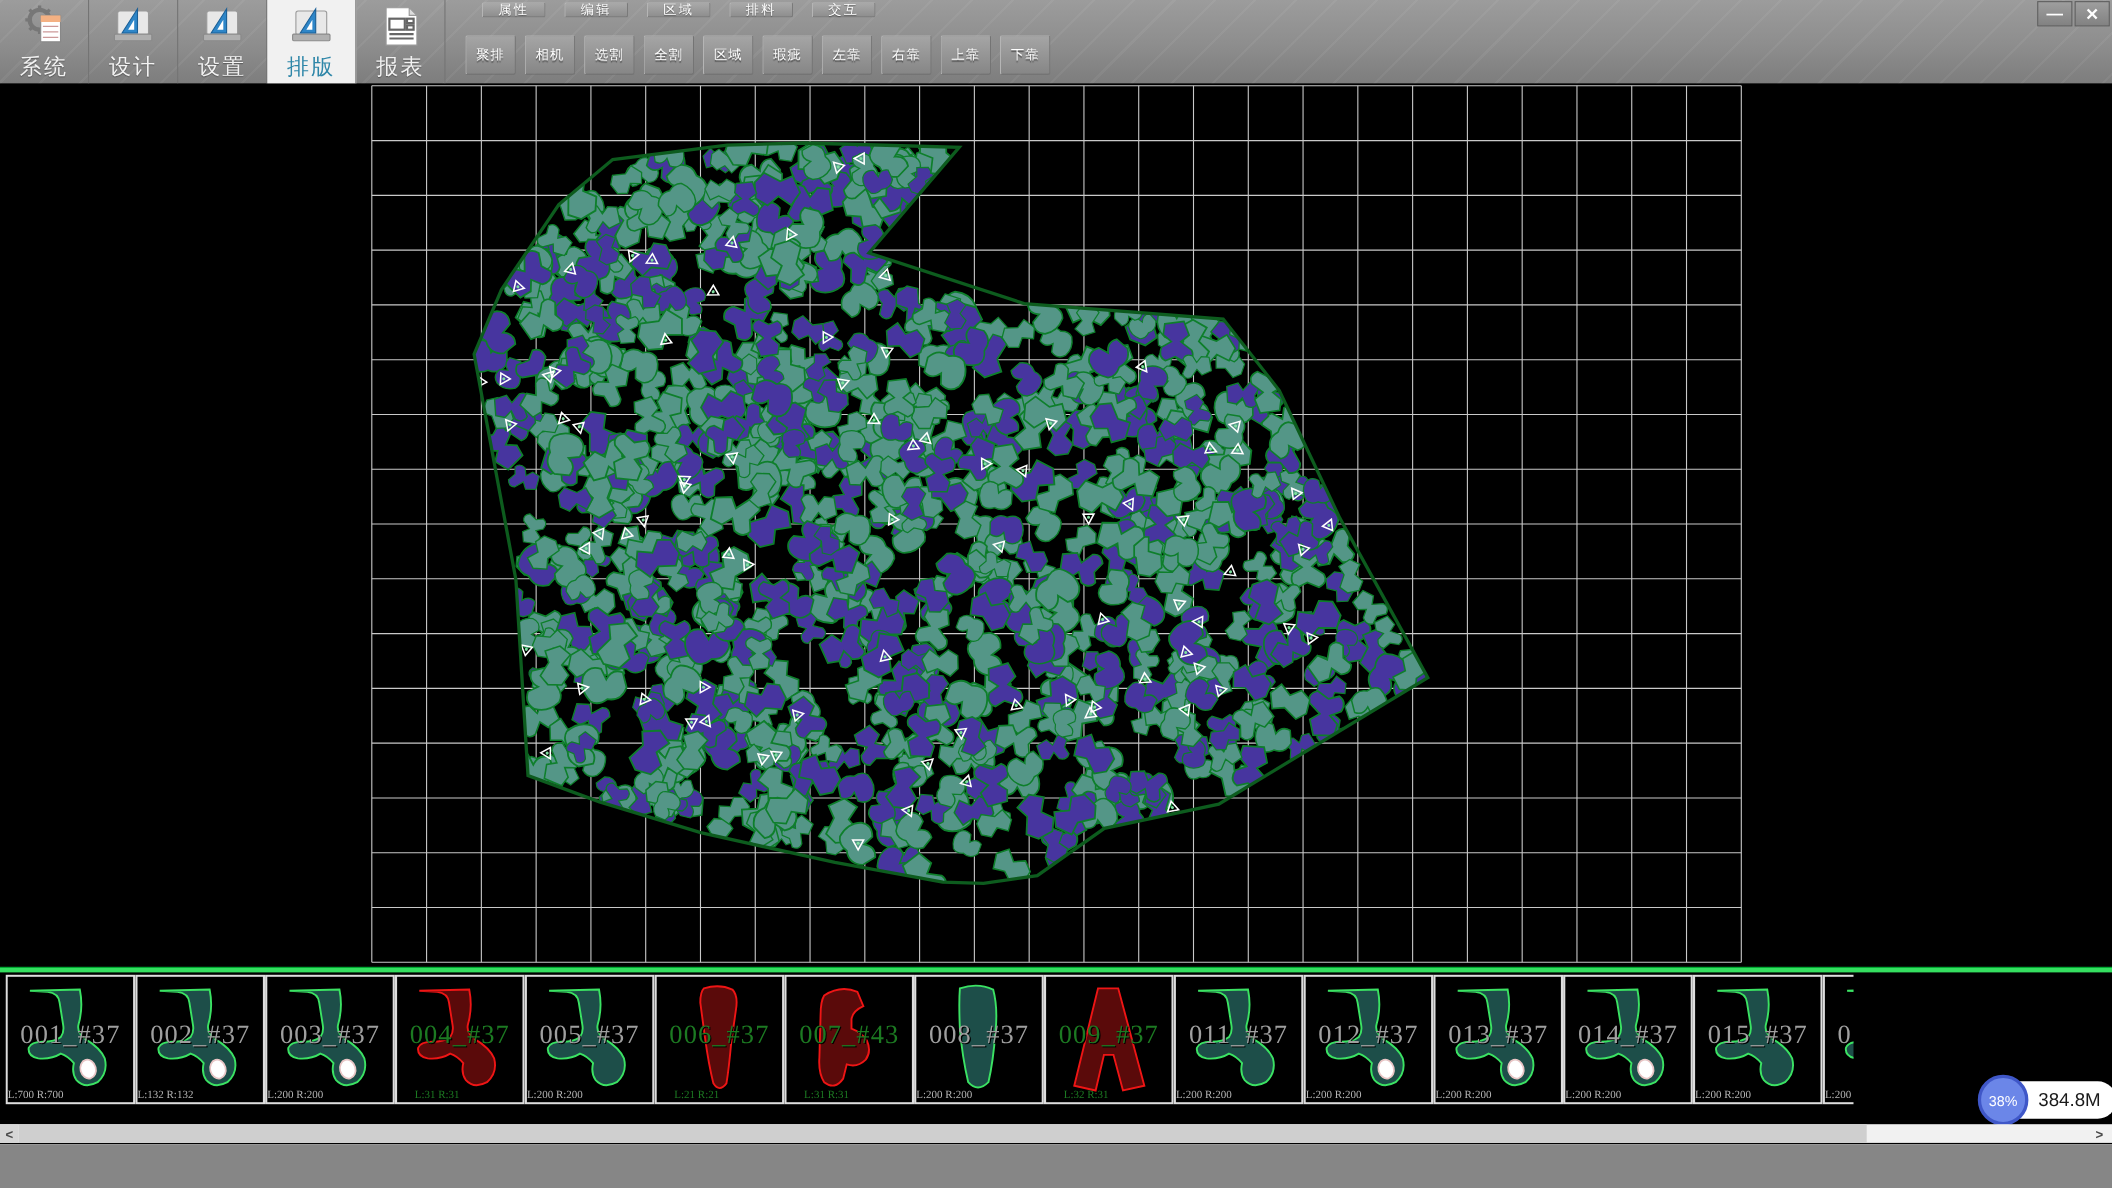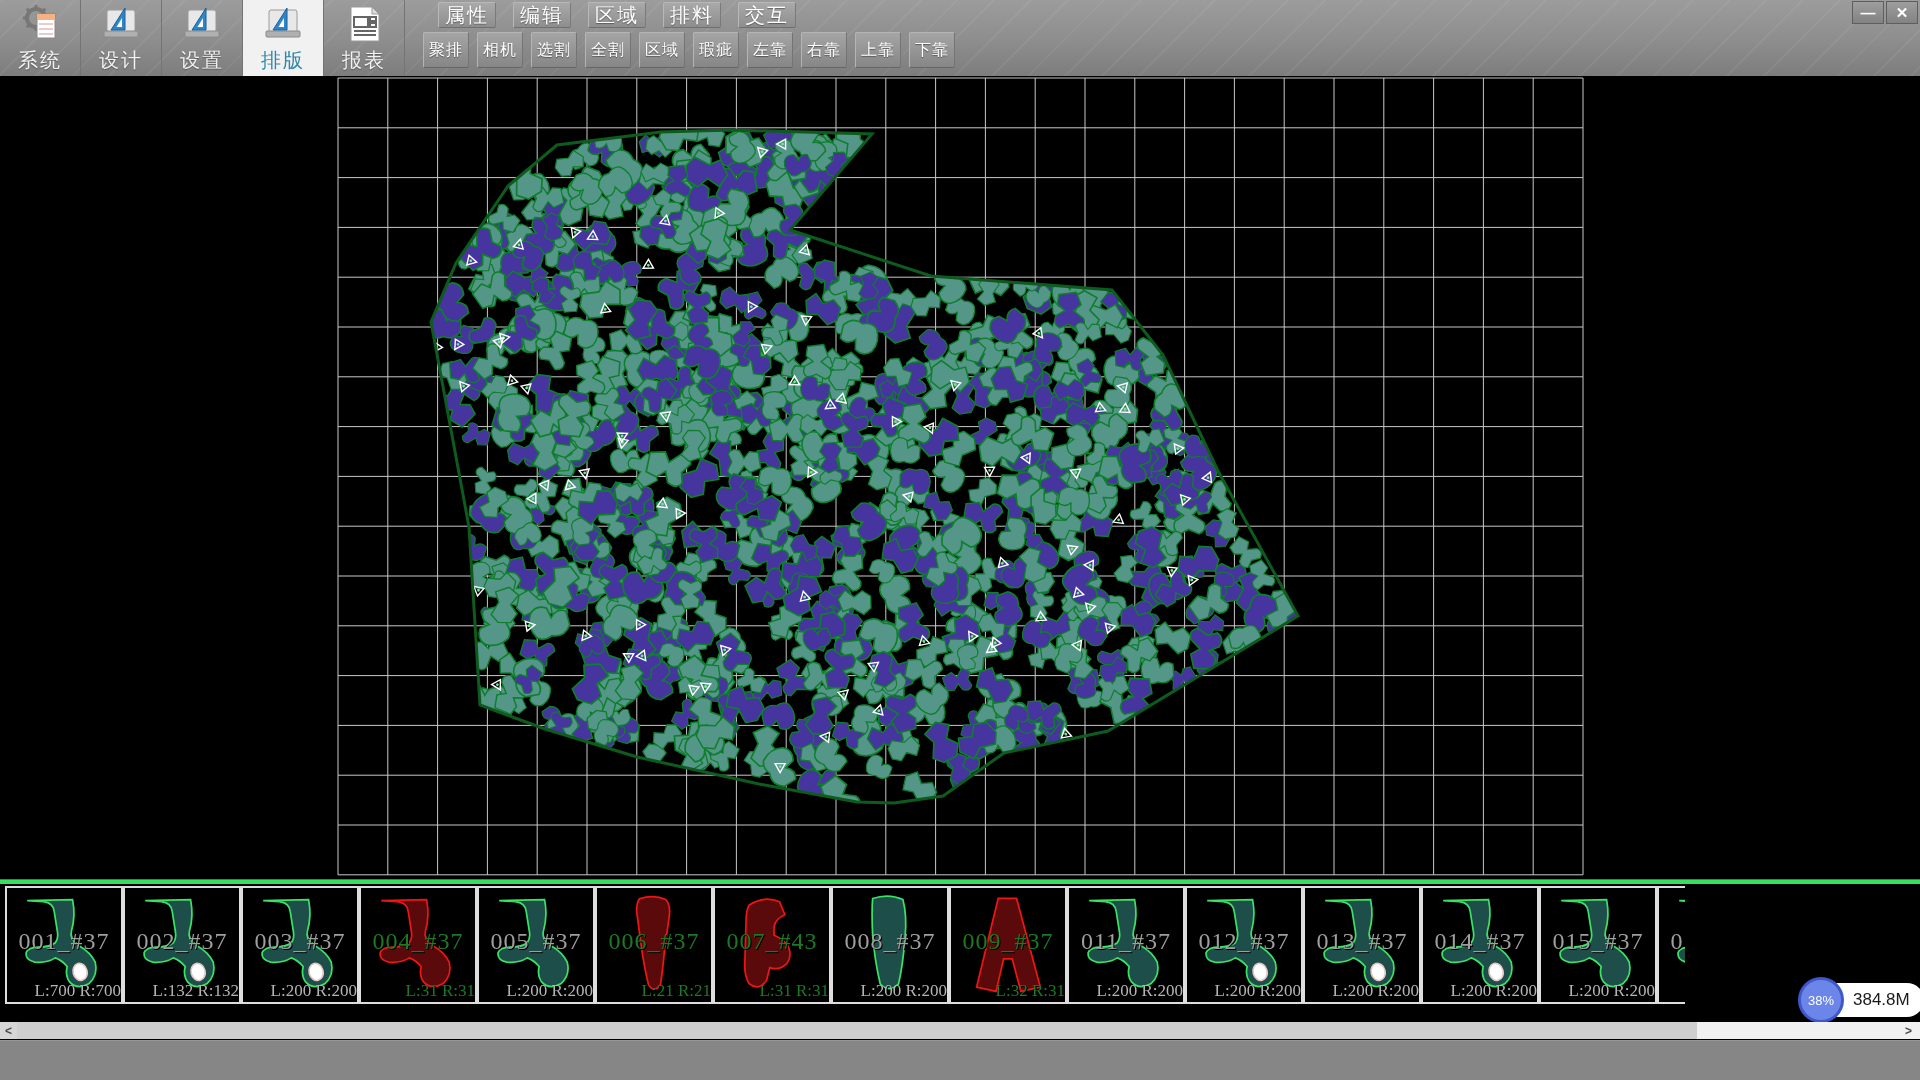"属性" .menubtn { font-size: 20px -> 12px; height: 26px -> 14px }
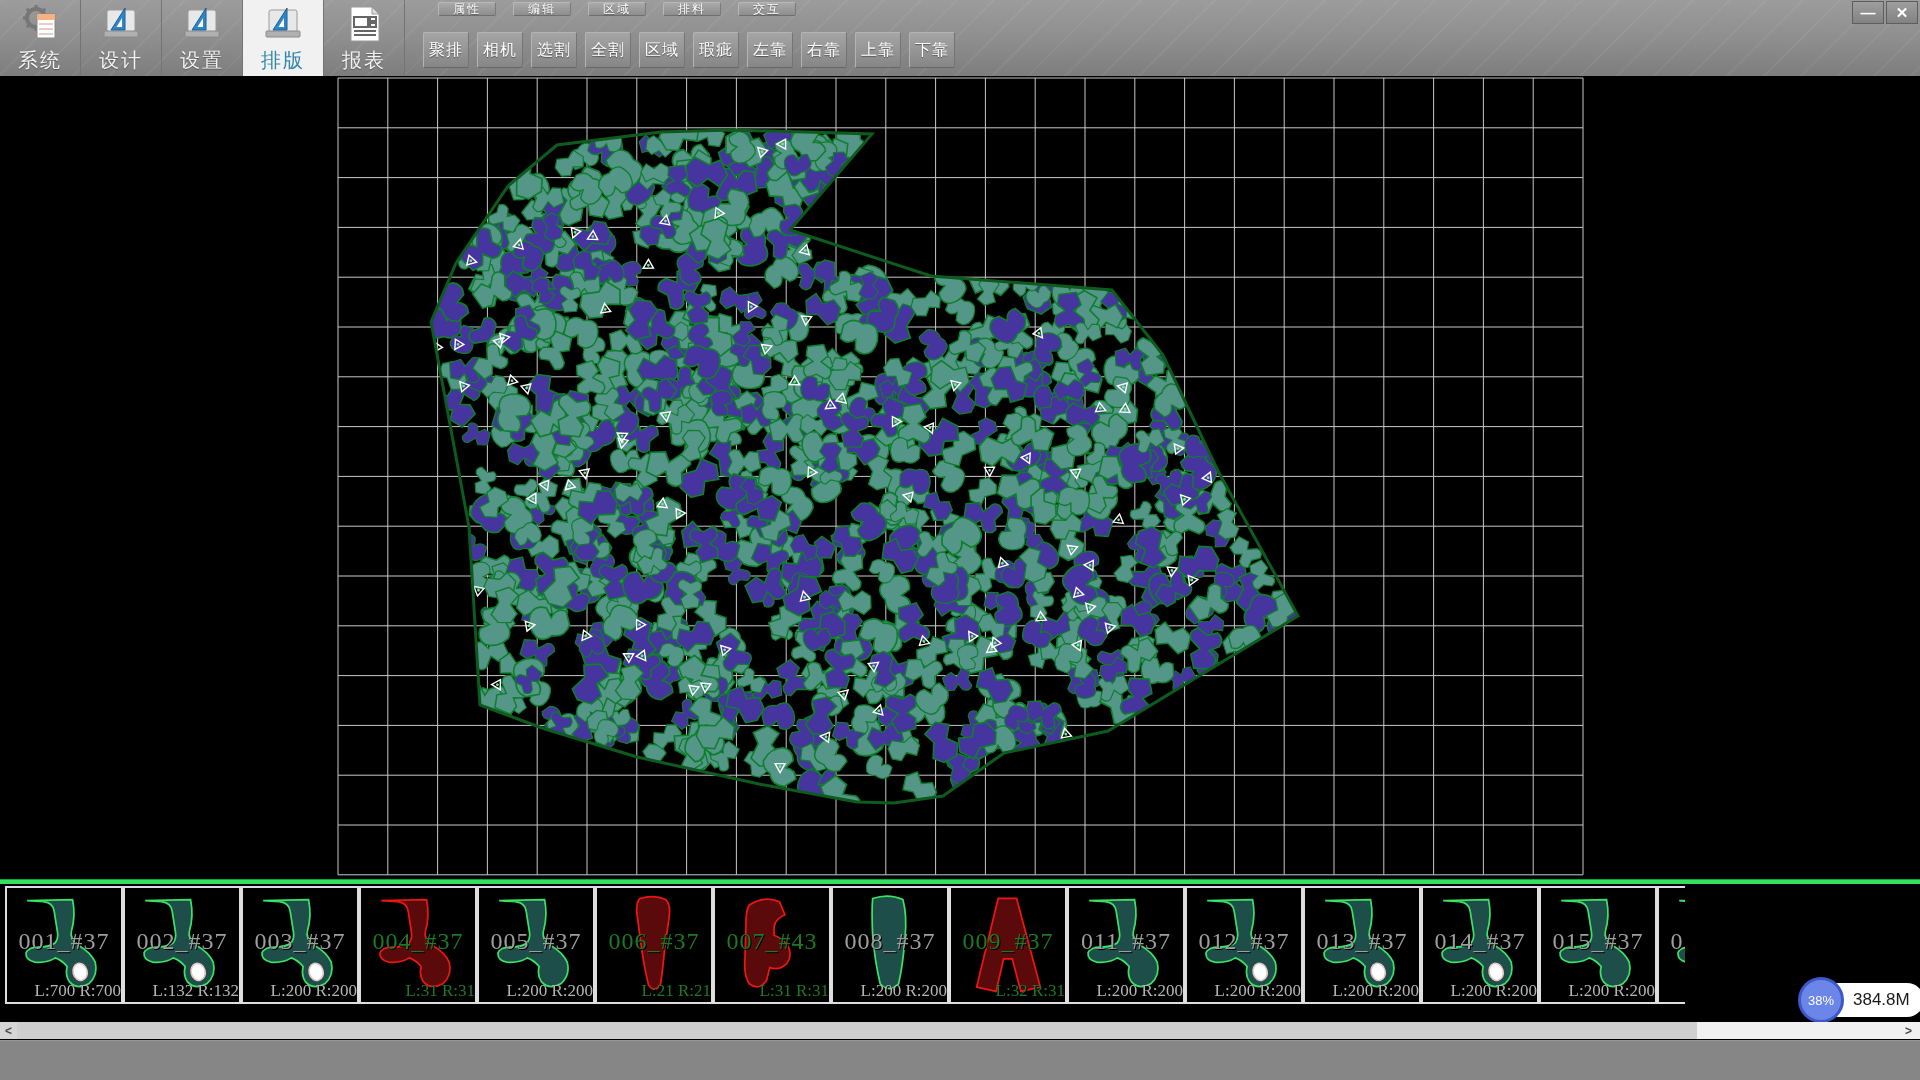"聚排" .toolbtn { font-size: 16px -> 12px }
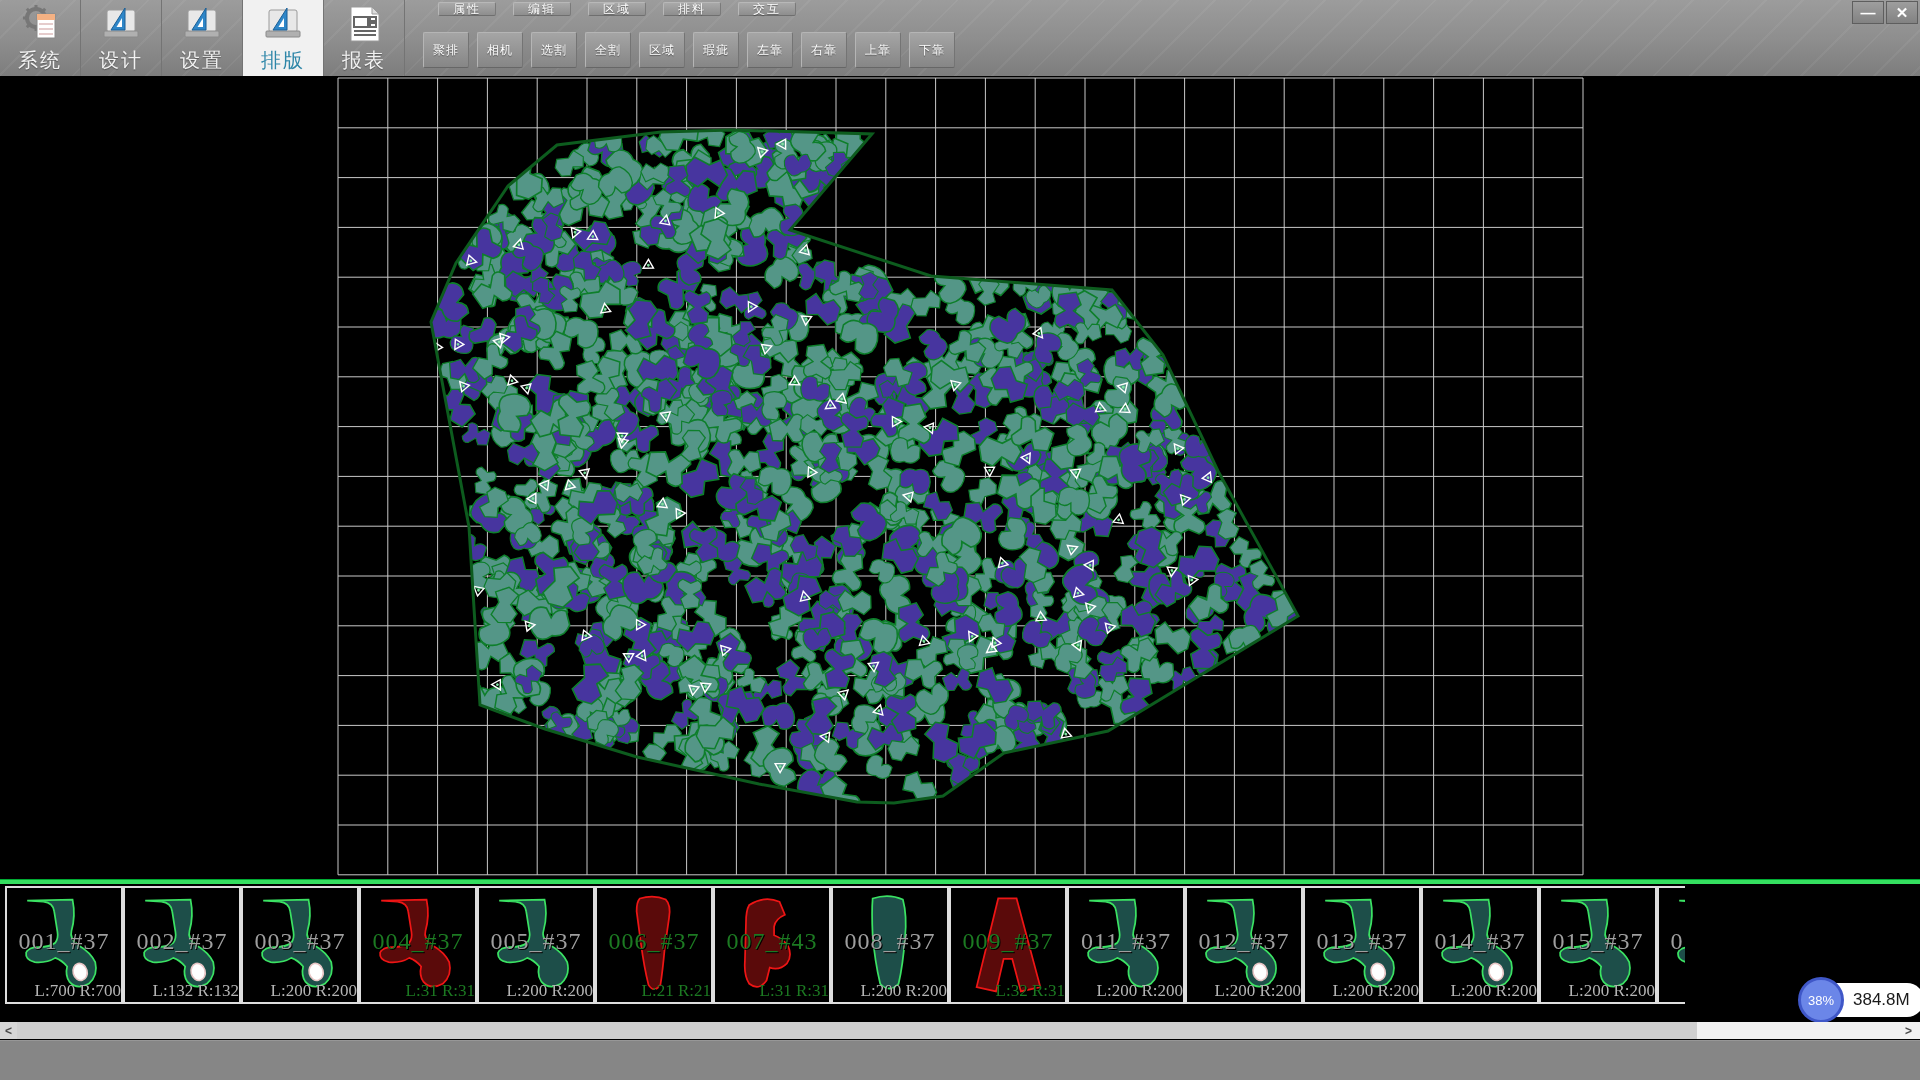"L:700 R:700" .cell .plr { font-size: 17px -> 10px; text-align: right -> left }
